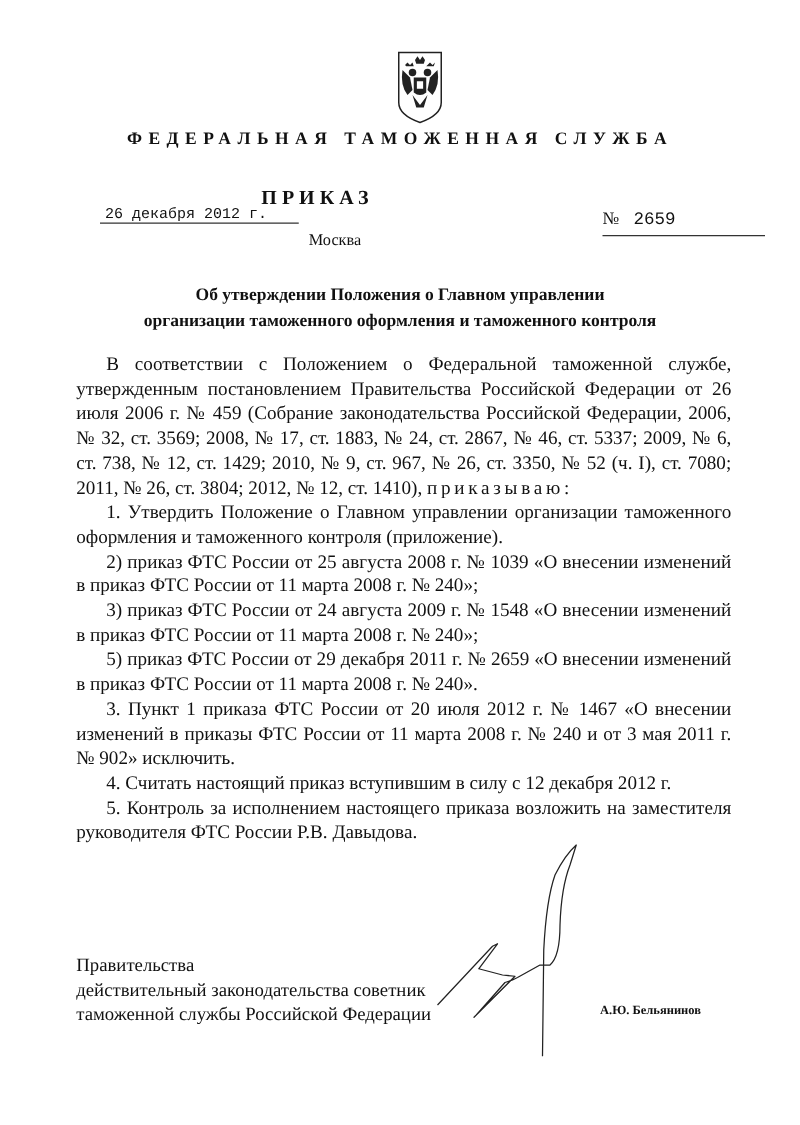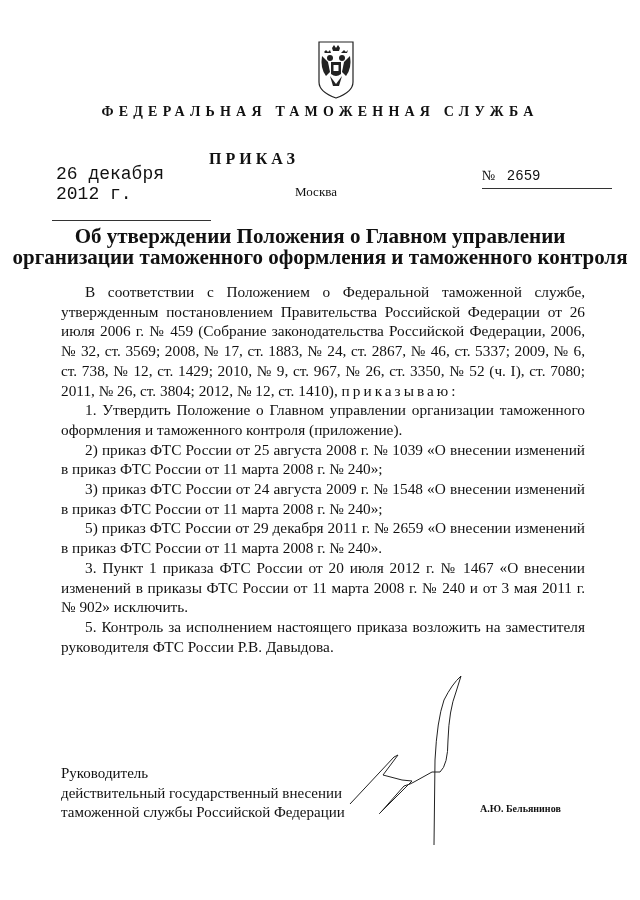"26 декабря 2012 г." .date { font-size: 18px -> 12px; left: 52px -> 80px; padding-bottom: 16px -> 0 }
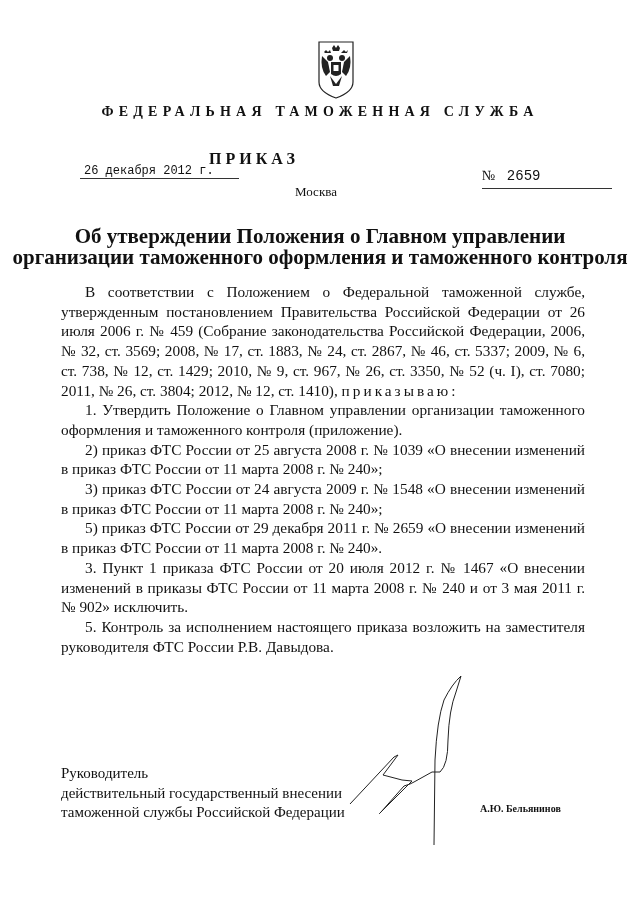"Москва" .city { padding-left: 48px -> none }
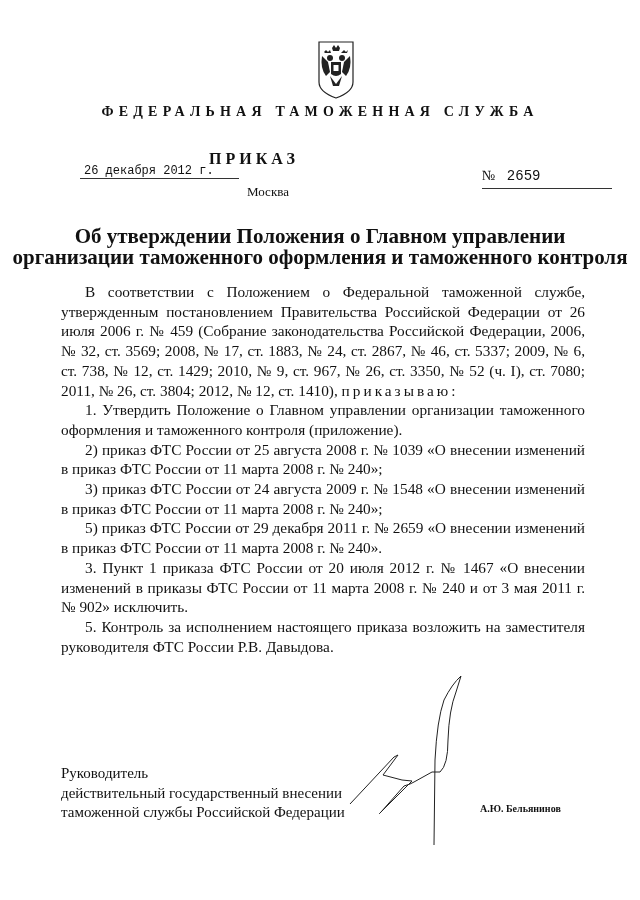"Об утверждении Положения о Главном" .subject { font-size: 21px -> 14px }
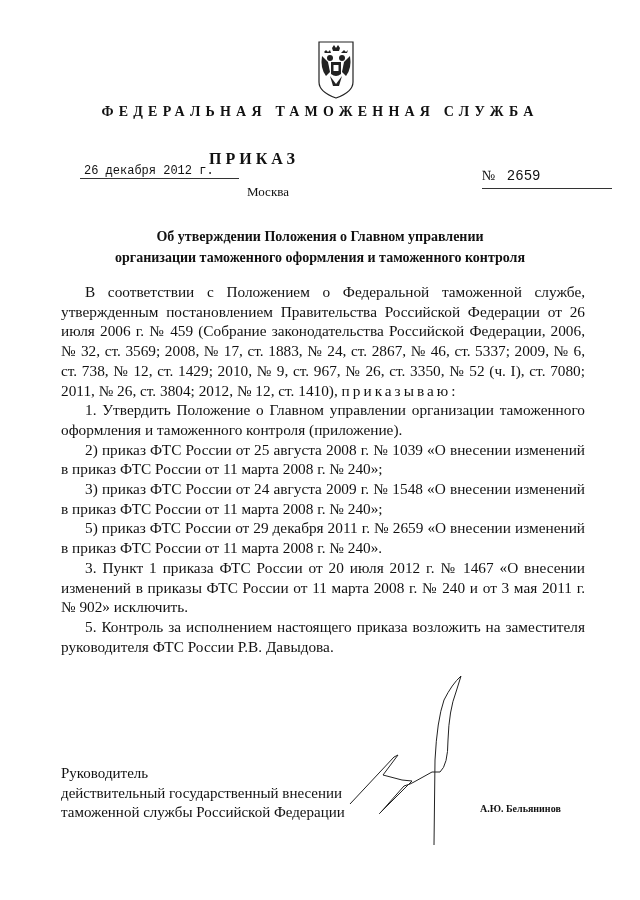"4. Считать настоящий приказ вступившим" p { html: none -> <p>4. Считать настоящий приказ вступившим в силу с 12 декабря 2012 г.</p> }
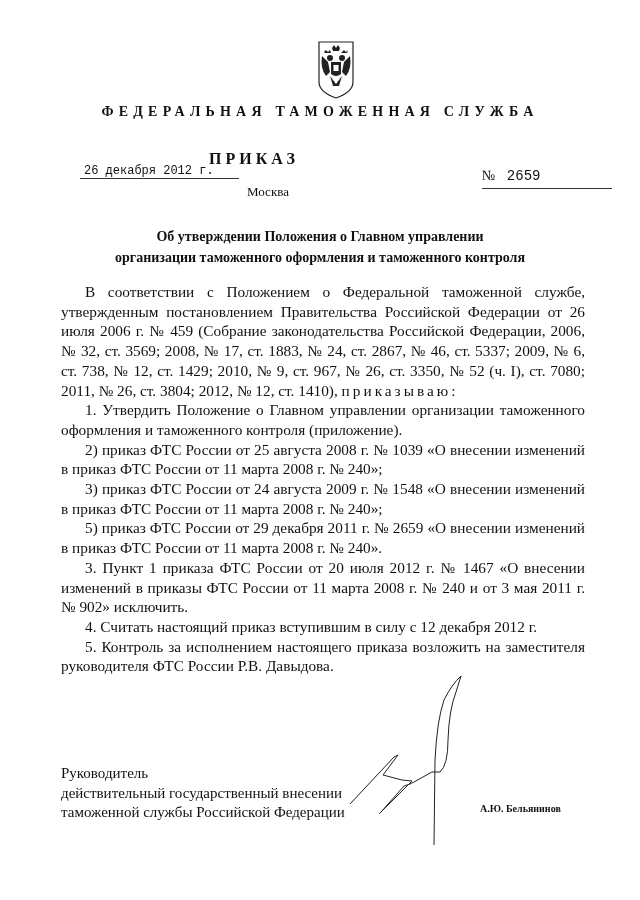"Руководитель" div { text: Руководитель -> Правительства }
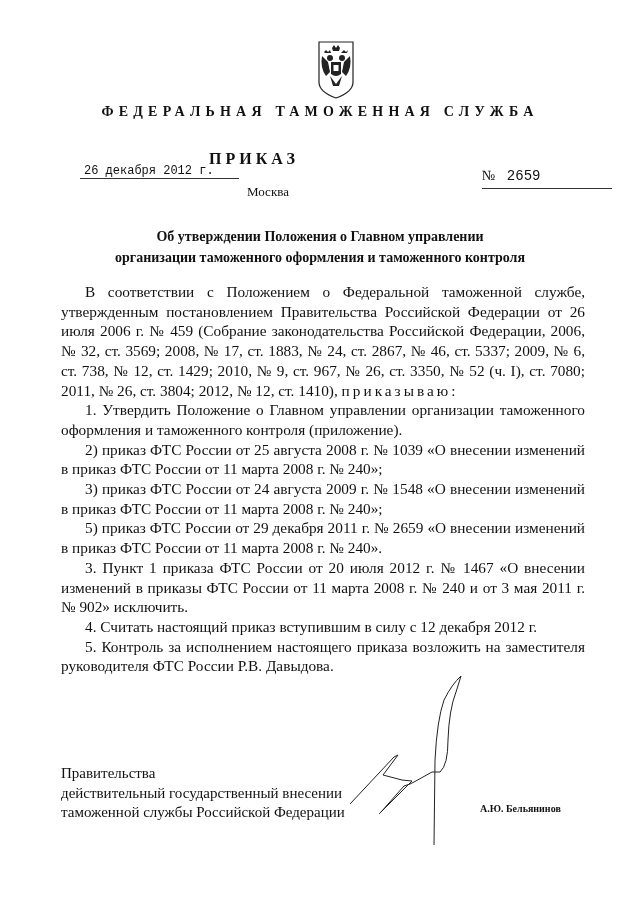"действительный государственный внесении" div { text: государственный внесении -> законодательства советник }
